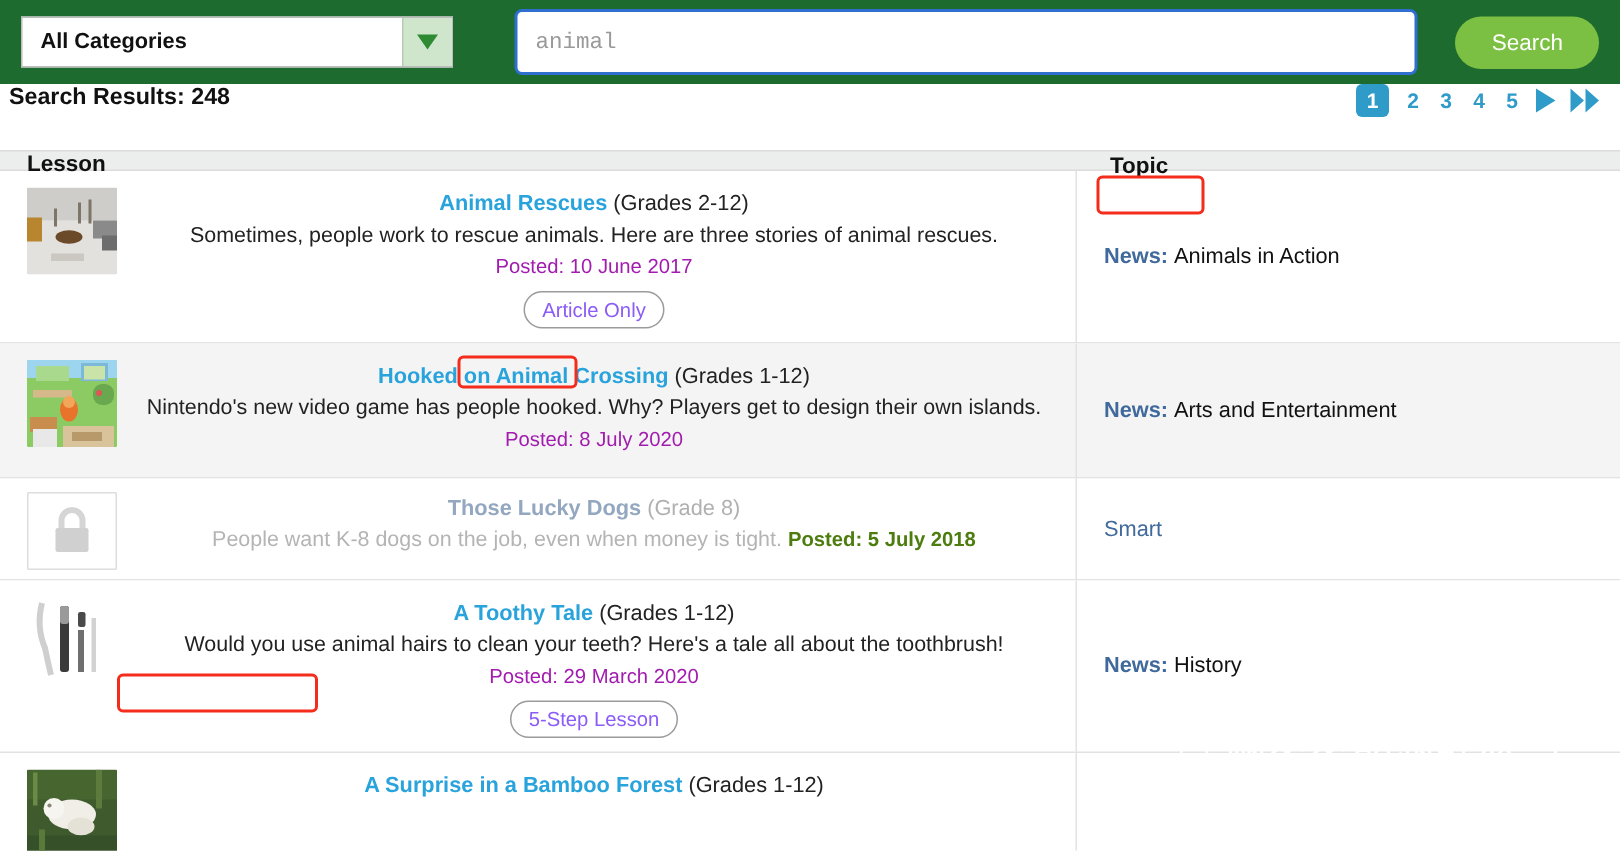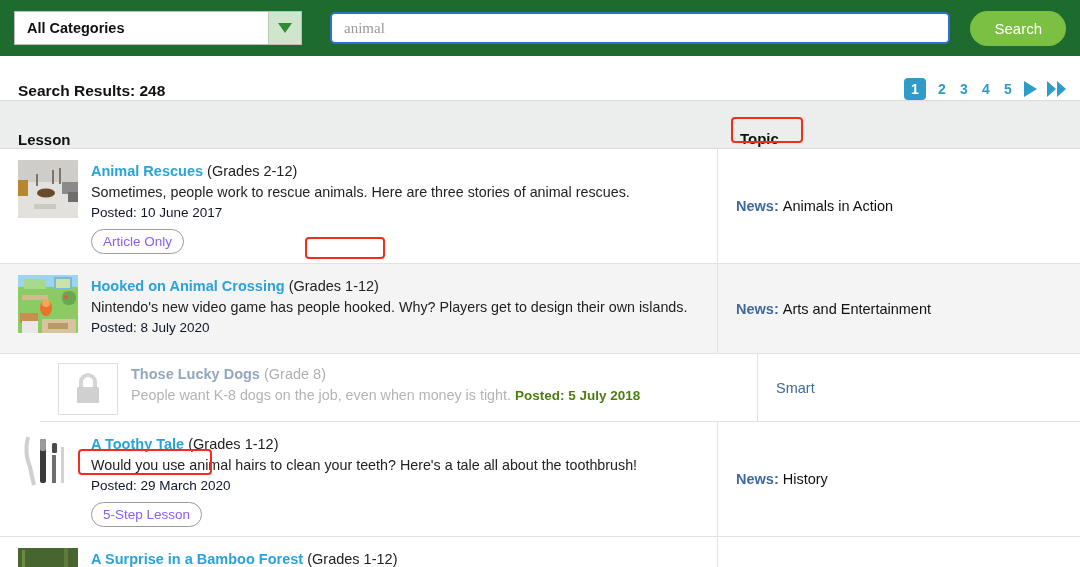"All Categories" .searchbar { gap: 12px -> 25px }
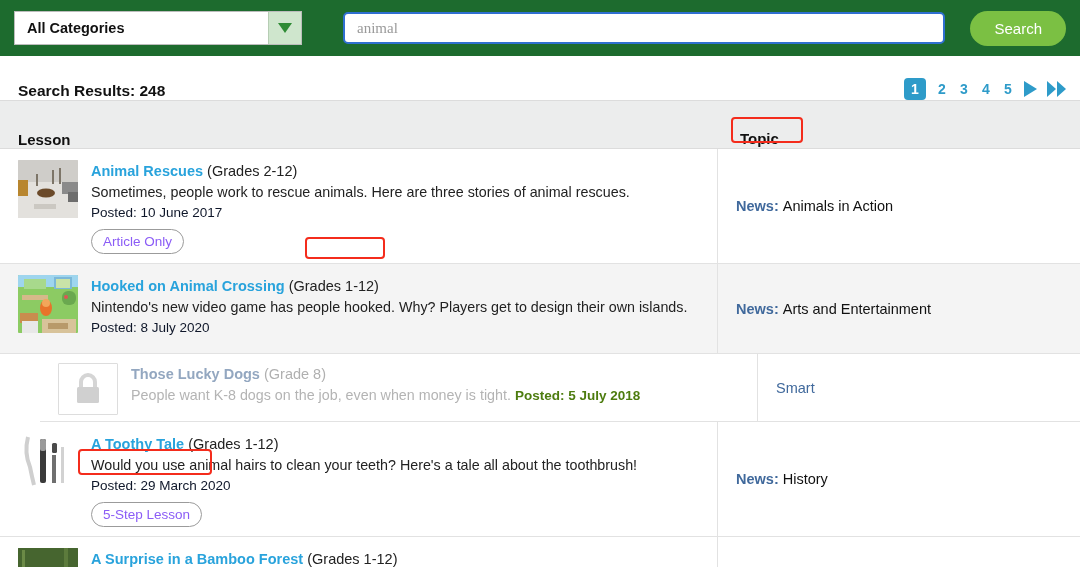"animal" .search-input { font-family: Liberation Serif, serif -> Liberation Mono, monospace; height: 32px -> 44px }
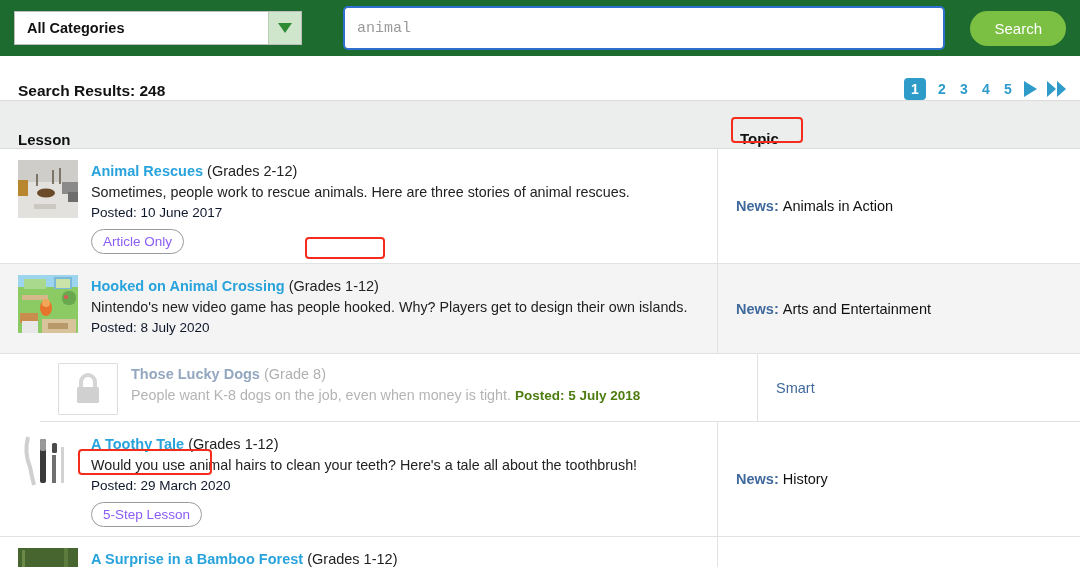"Search Results: 248" .results-bar { align-items: flex-end -> flex-start; padding: 0 14px 0 18px -> 0 14px 0 6px }
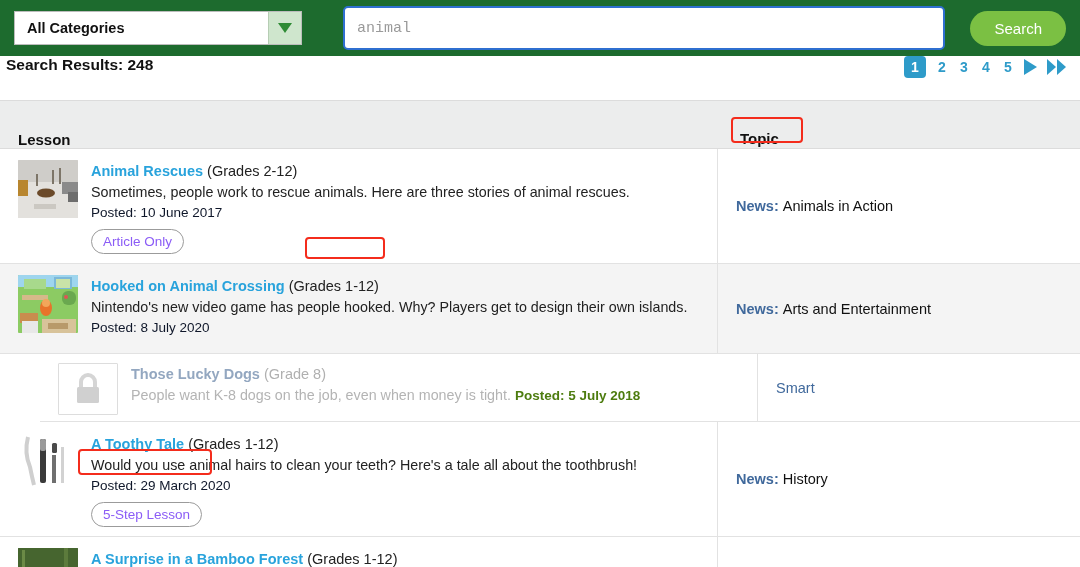"Lesson" .thead { align-items: flex-end -> flex-start; height: 49px -> 14px }
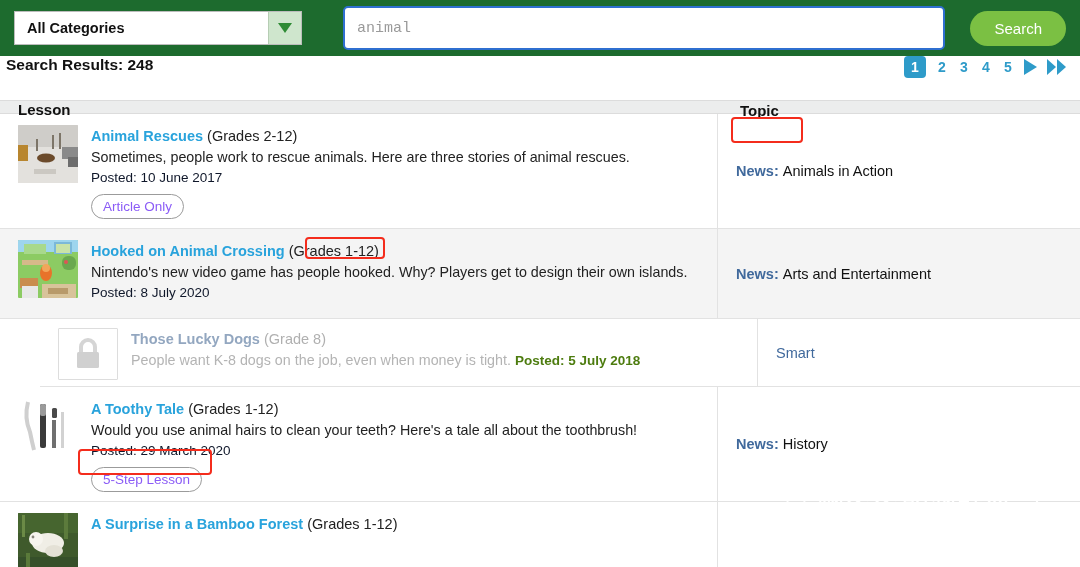"Animal Rescues (Grades 2-12)" .row { text-align: none -> center }
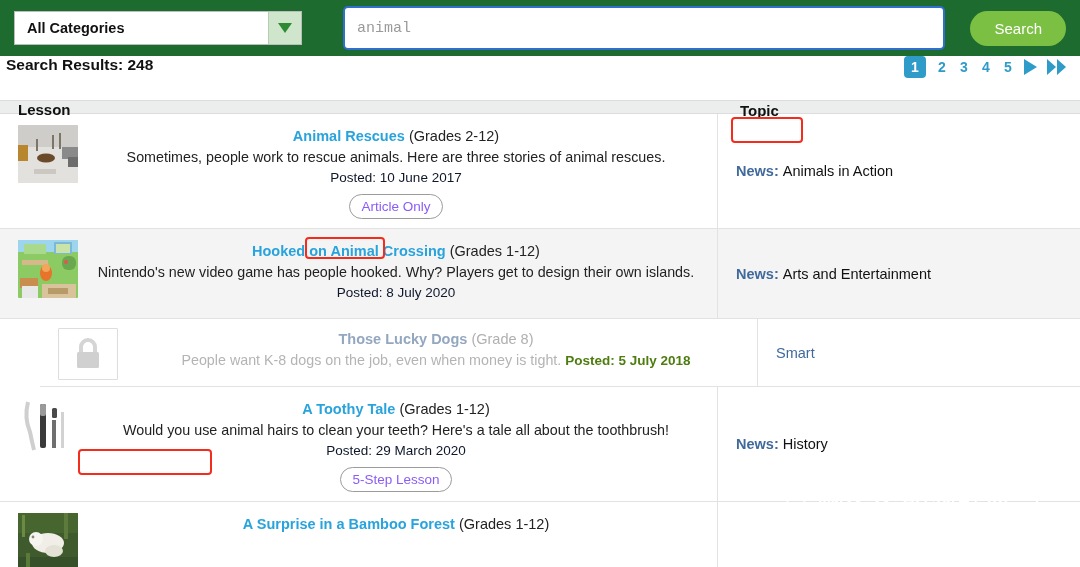"Posted: 10 June 2017" .posted { color: #0f172a -> #a21caf }
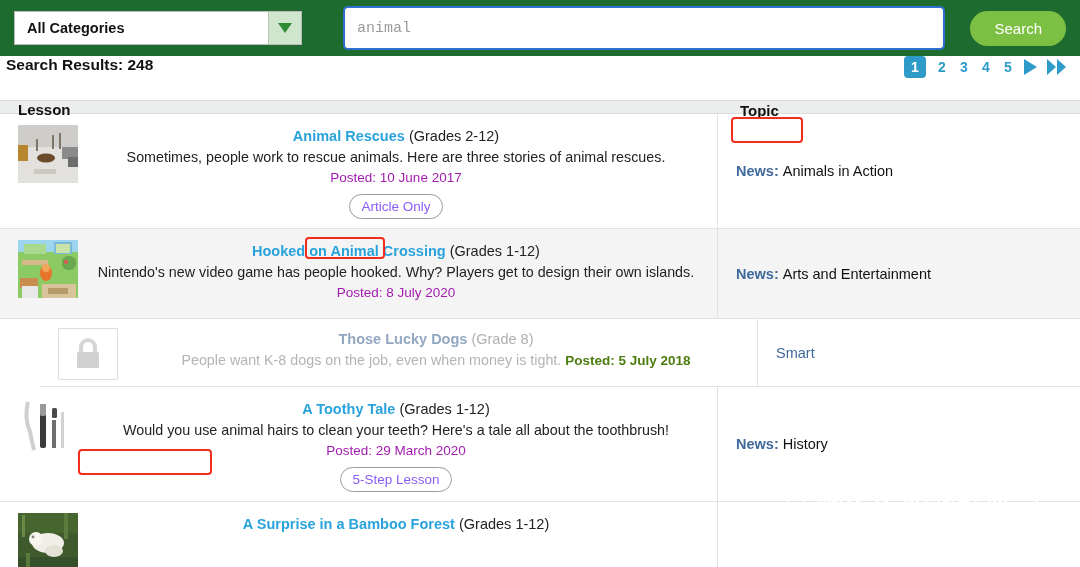"Those Lucky Dogs (Grade 8)" div.row { margin-left: 40px -> none }
